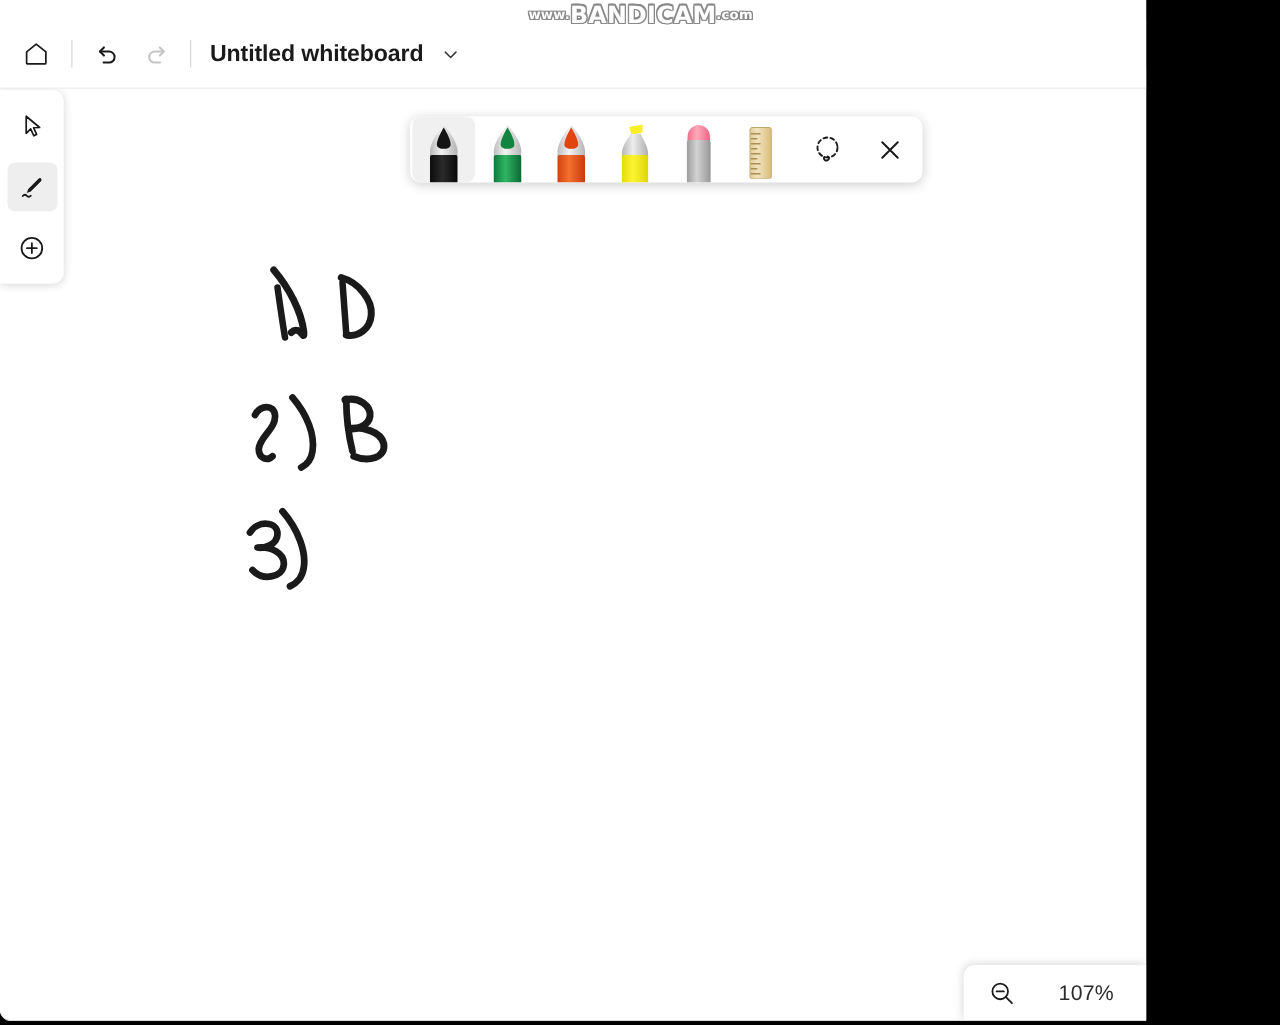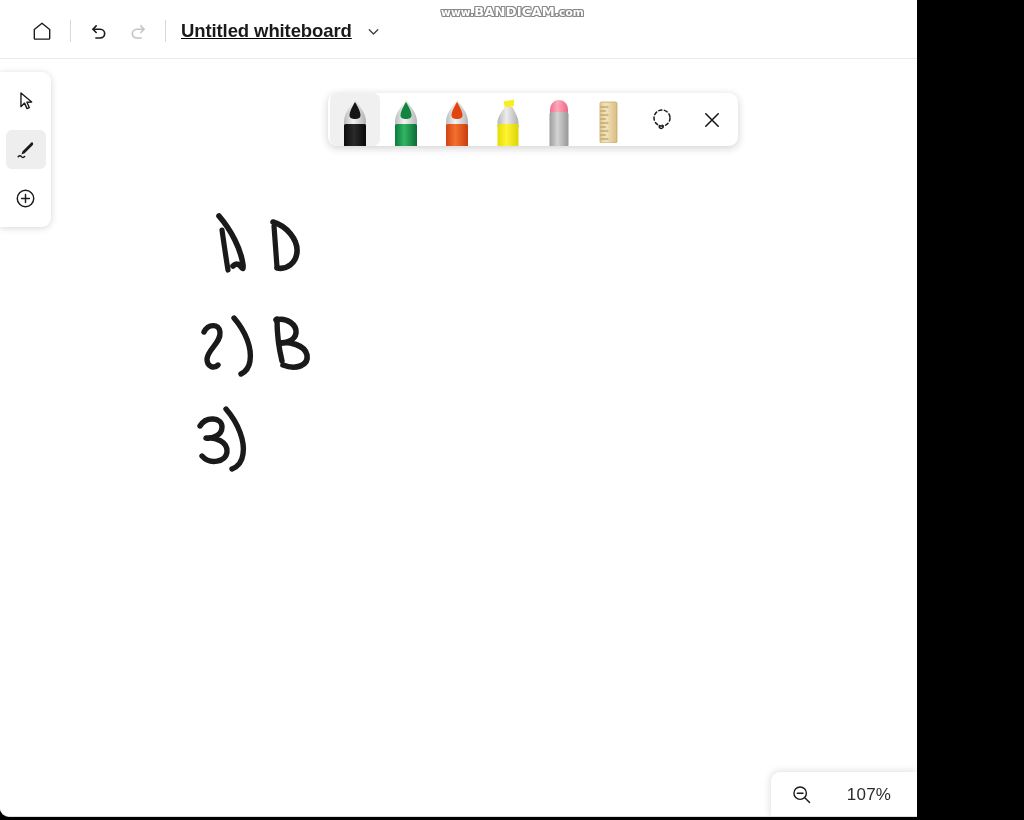"BANDICAM" #watermark .wm-text { font-size: 13px -> 19px }
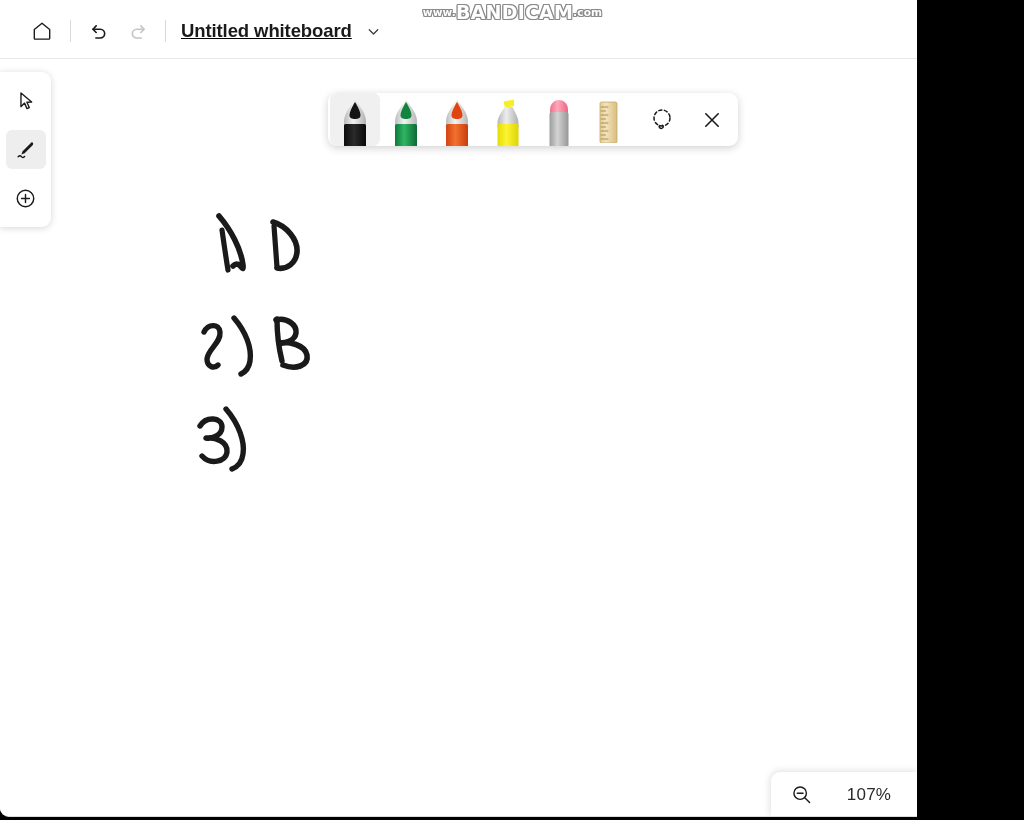"Untitled whiteboard" #titlebar { padding-left: 23px -> 10px; text-decoration: underline -> none; top: 4px -> 16px }
